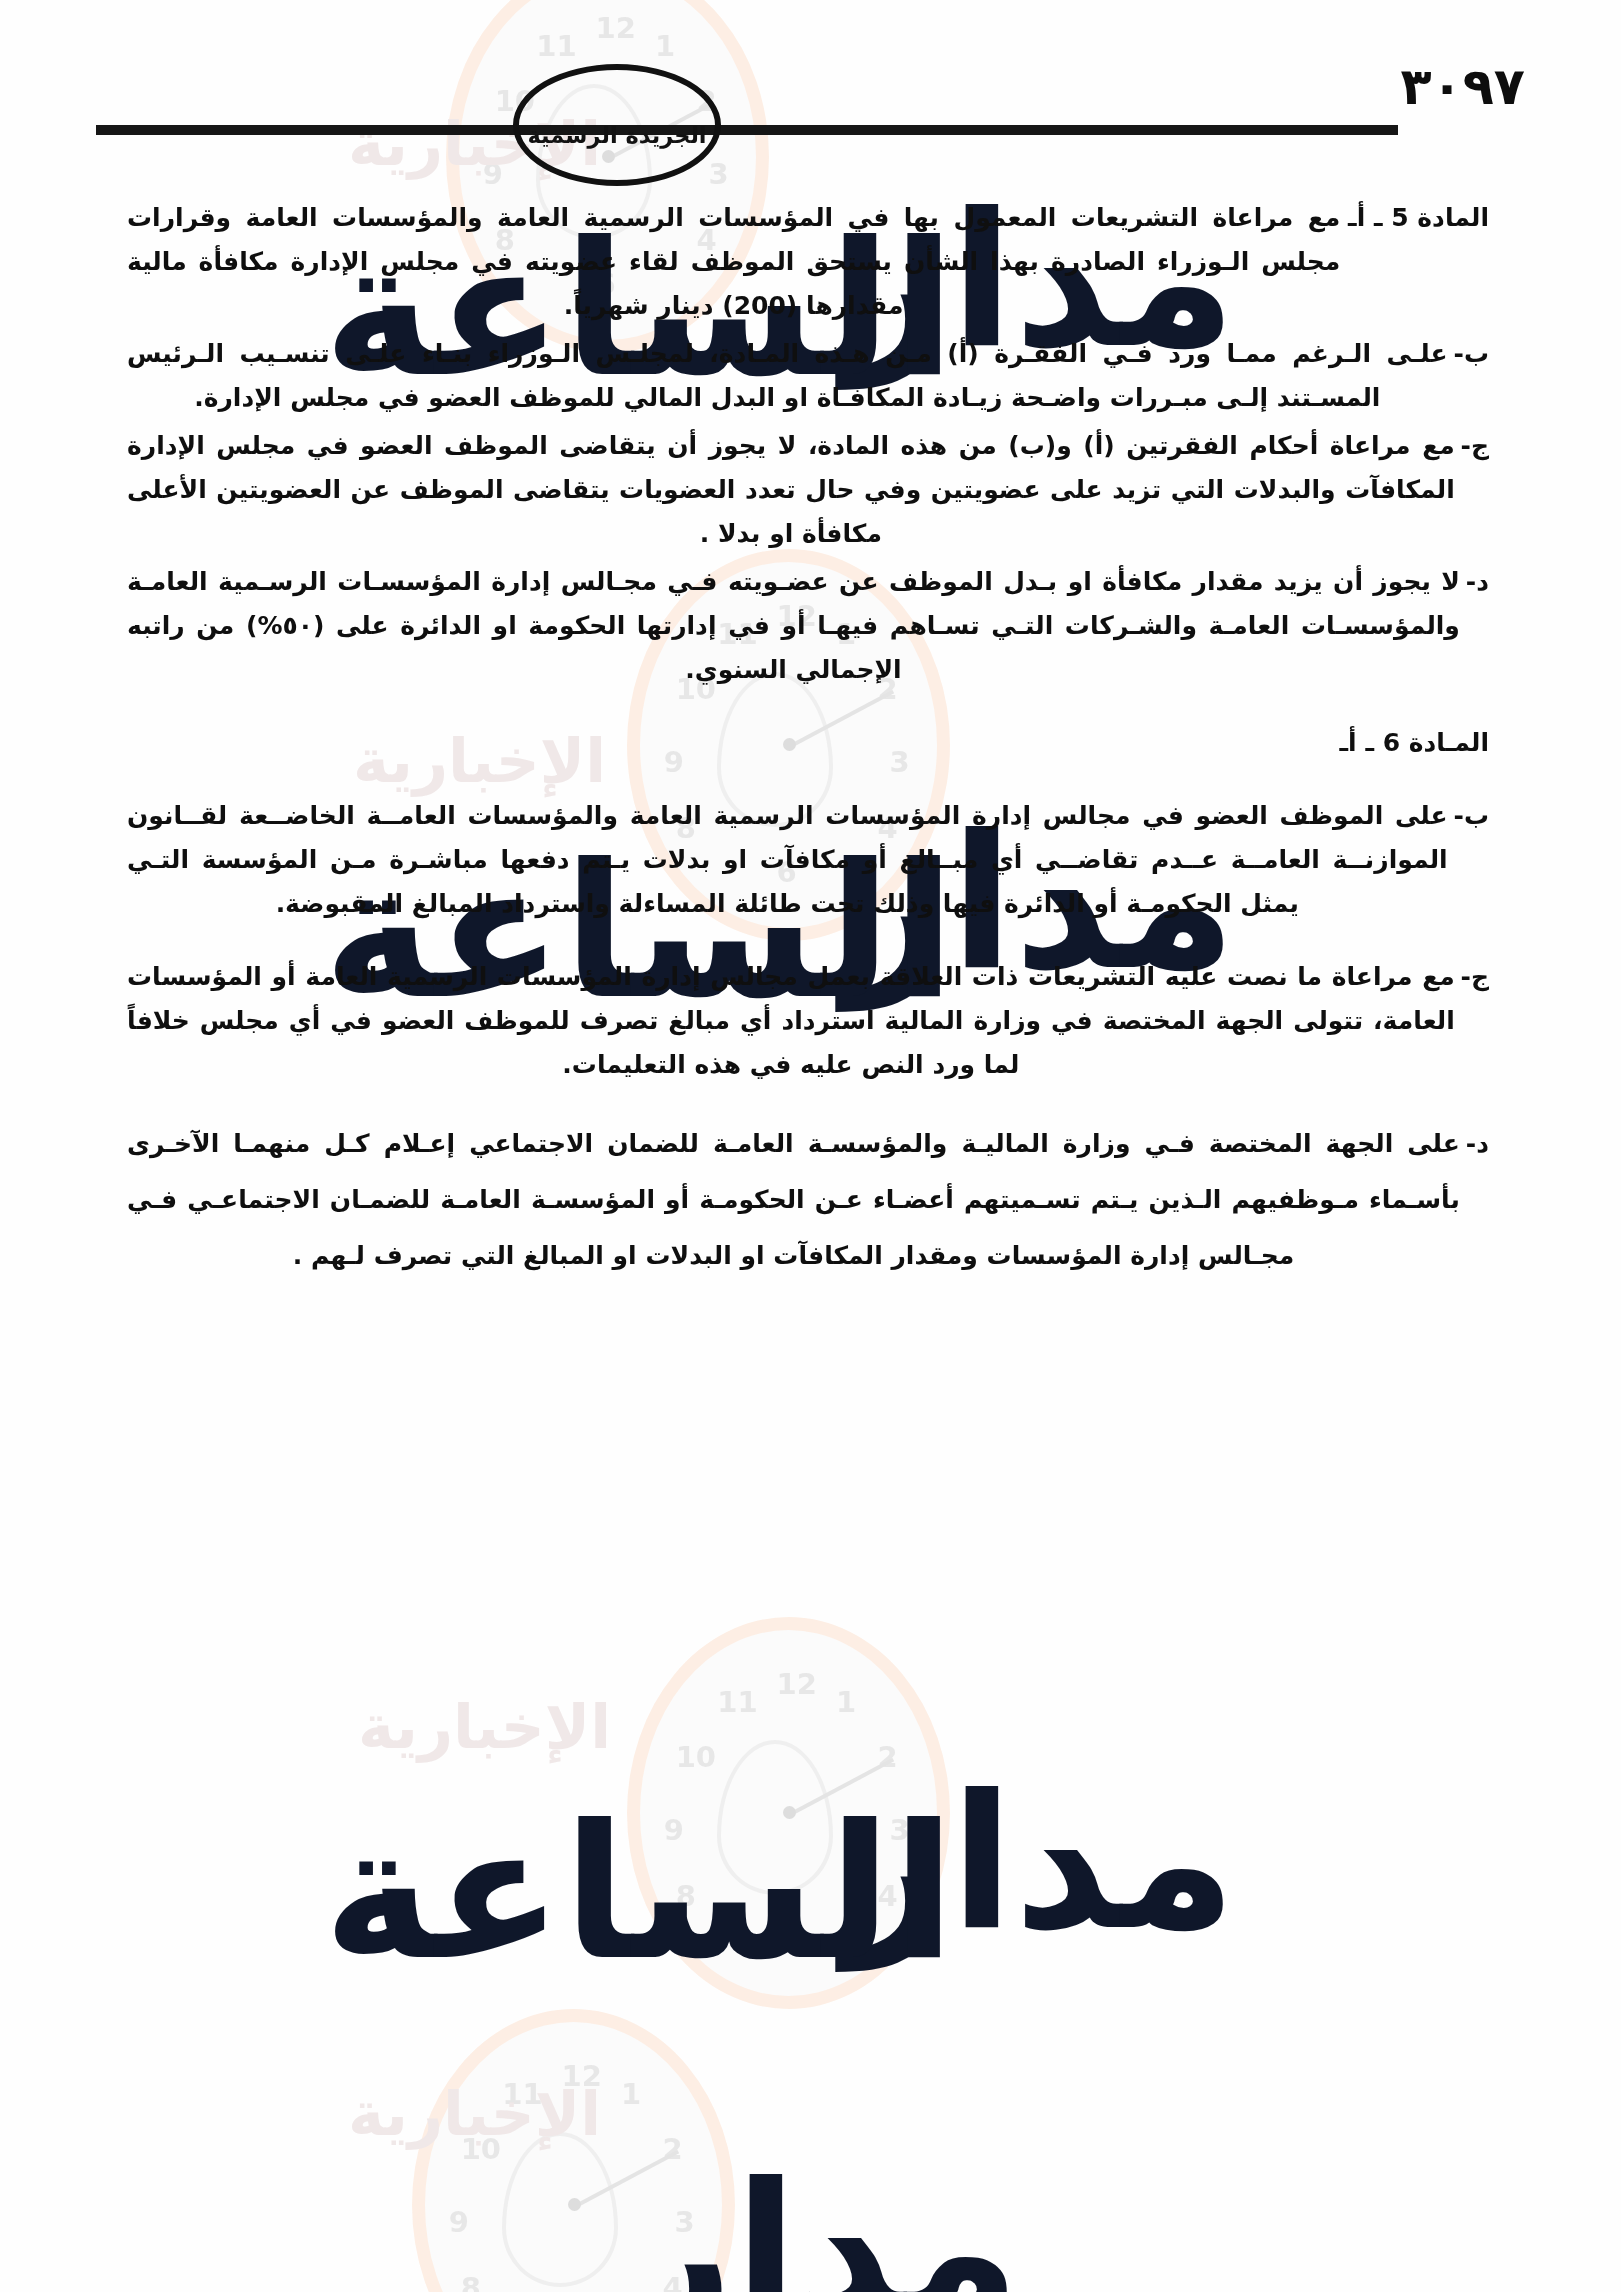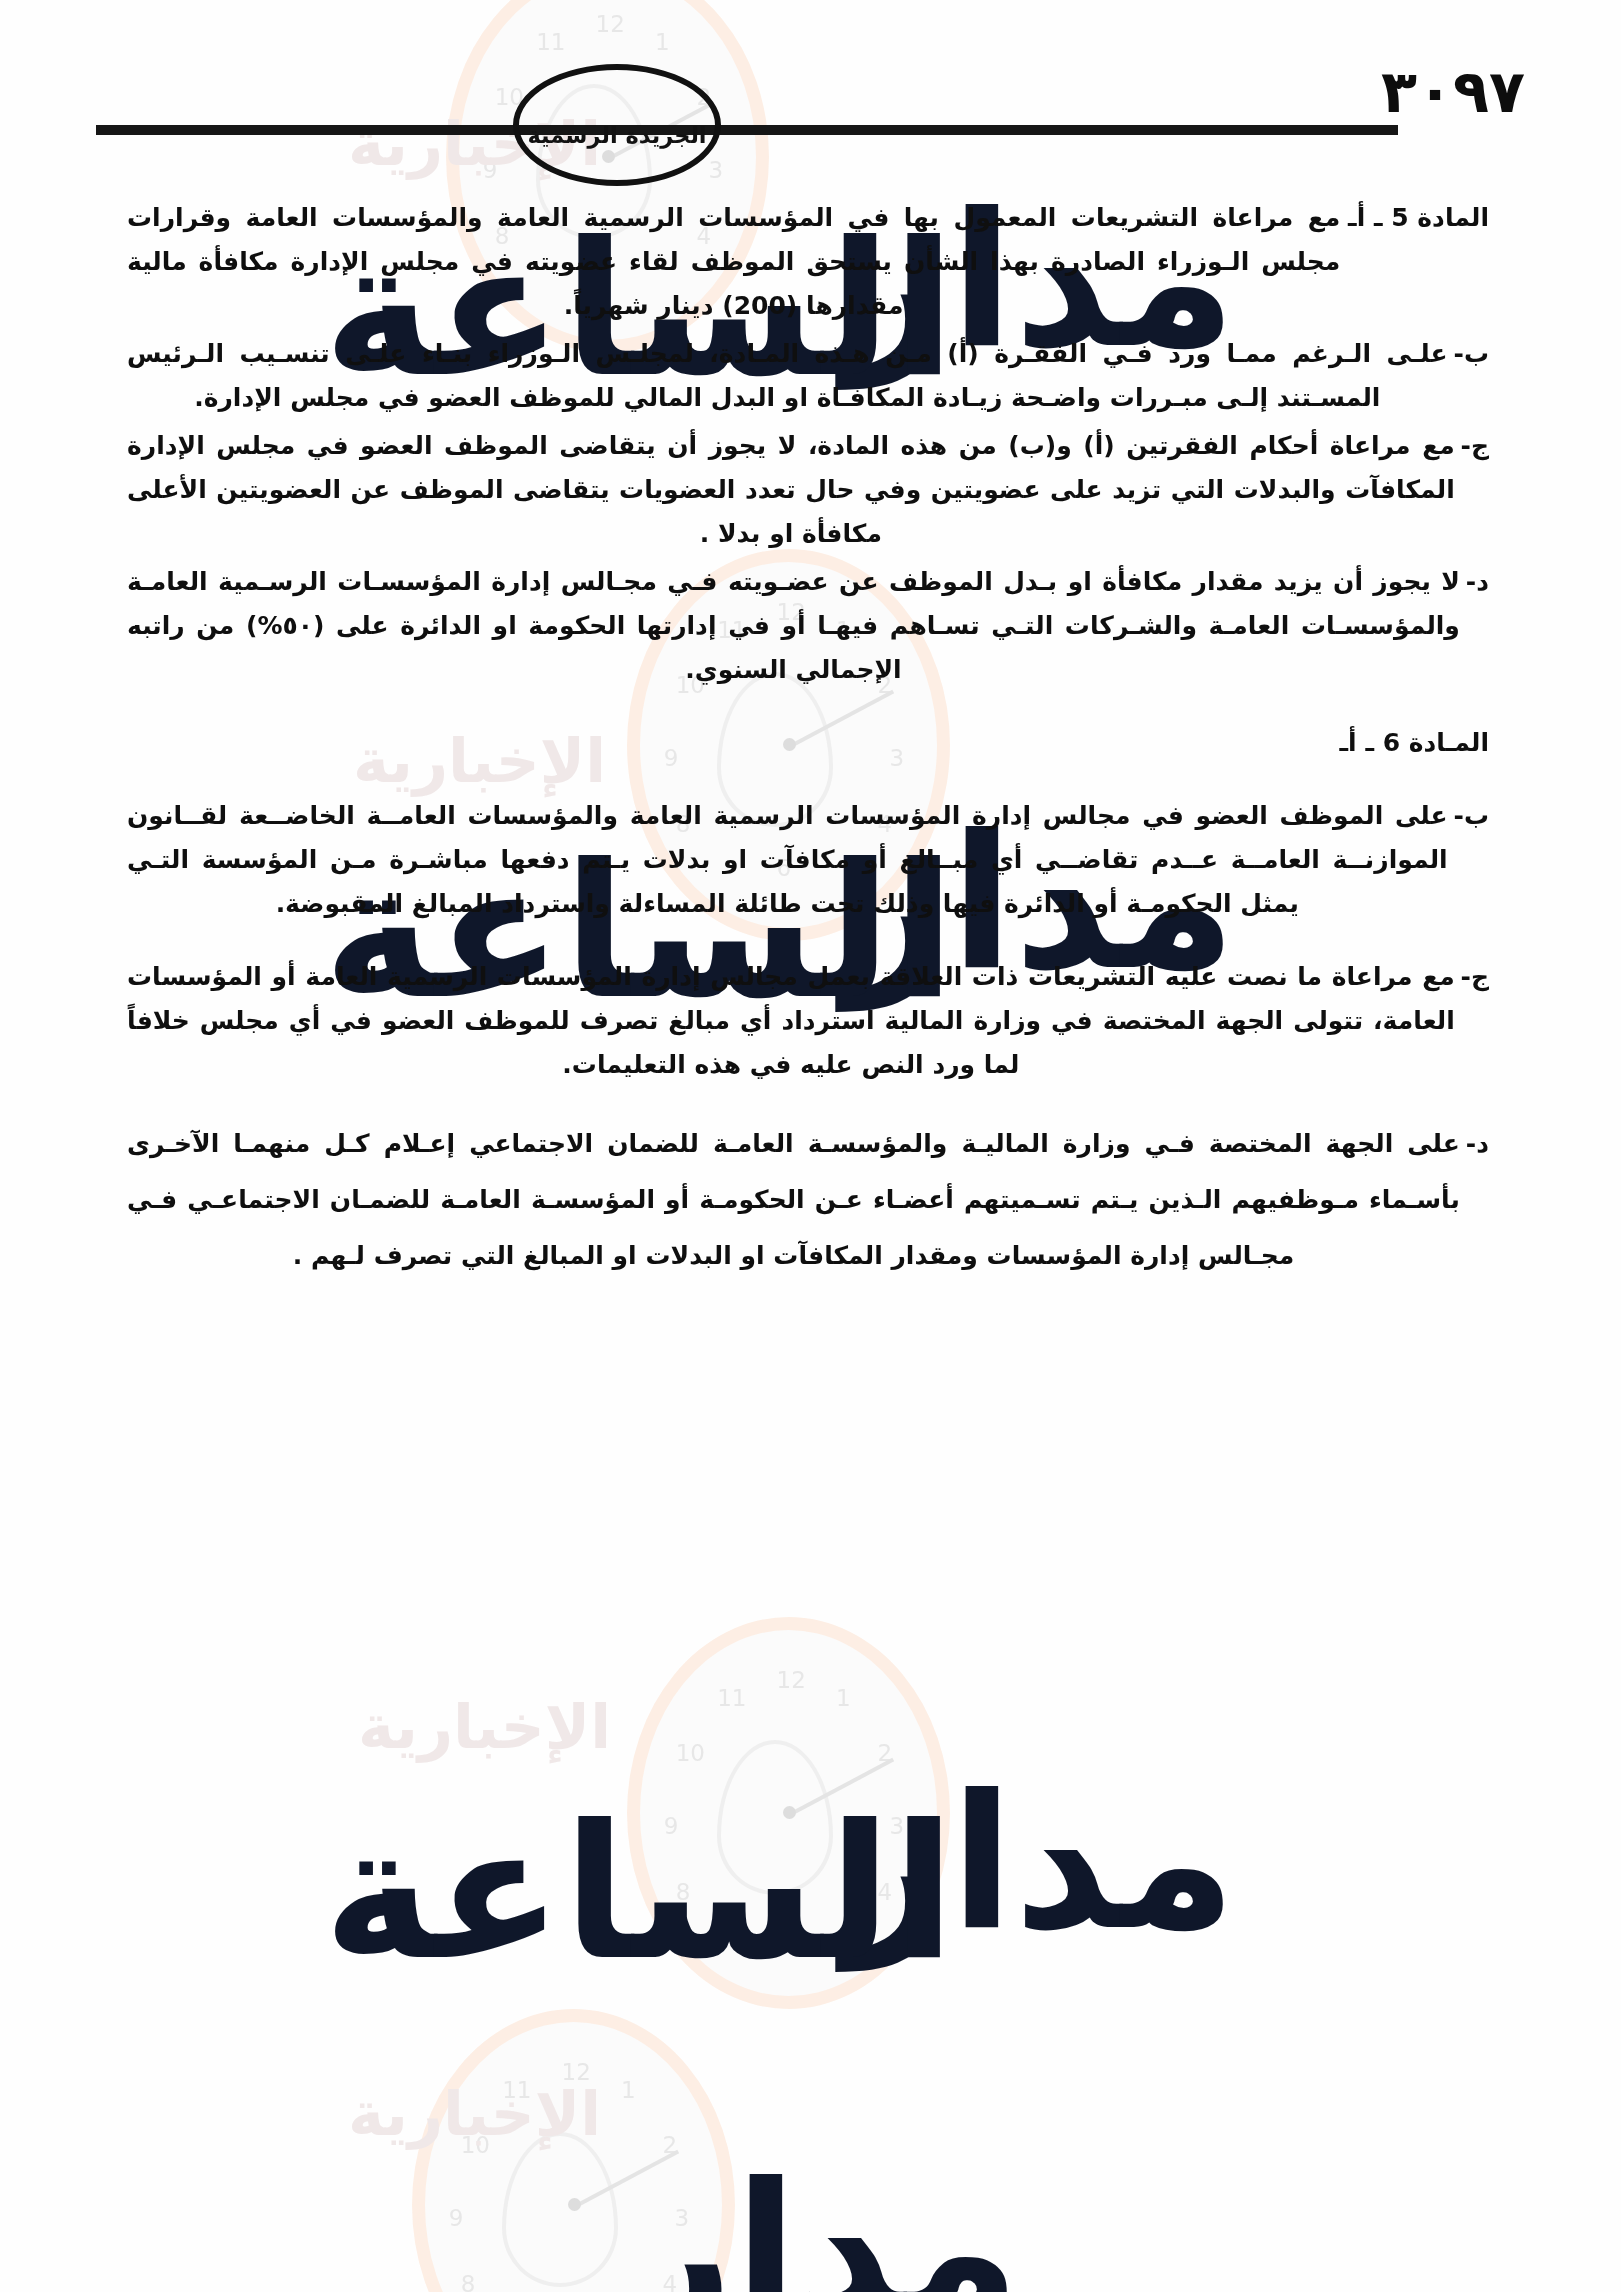"10" .wm-clock .tick { font-size: 23px -> 29px; font-weight: 400 -> 700 }
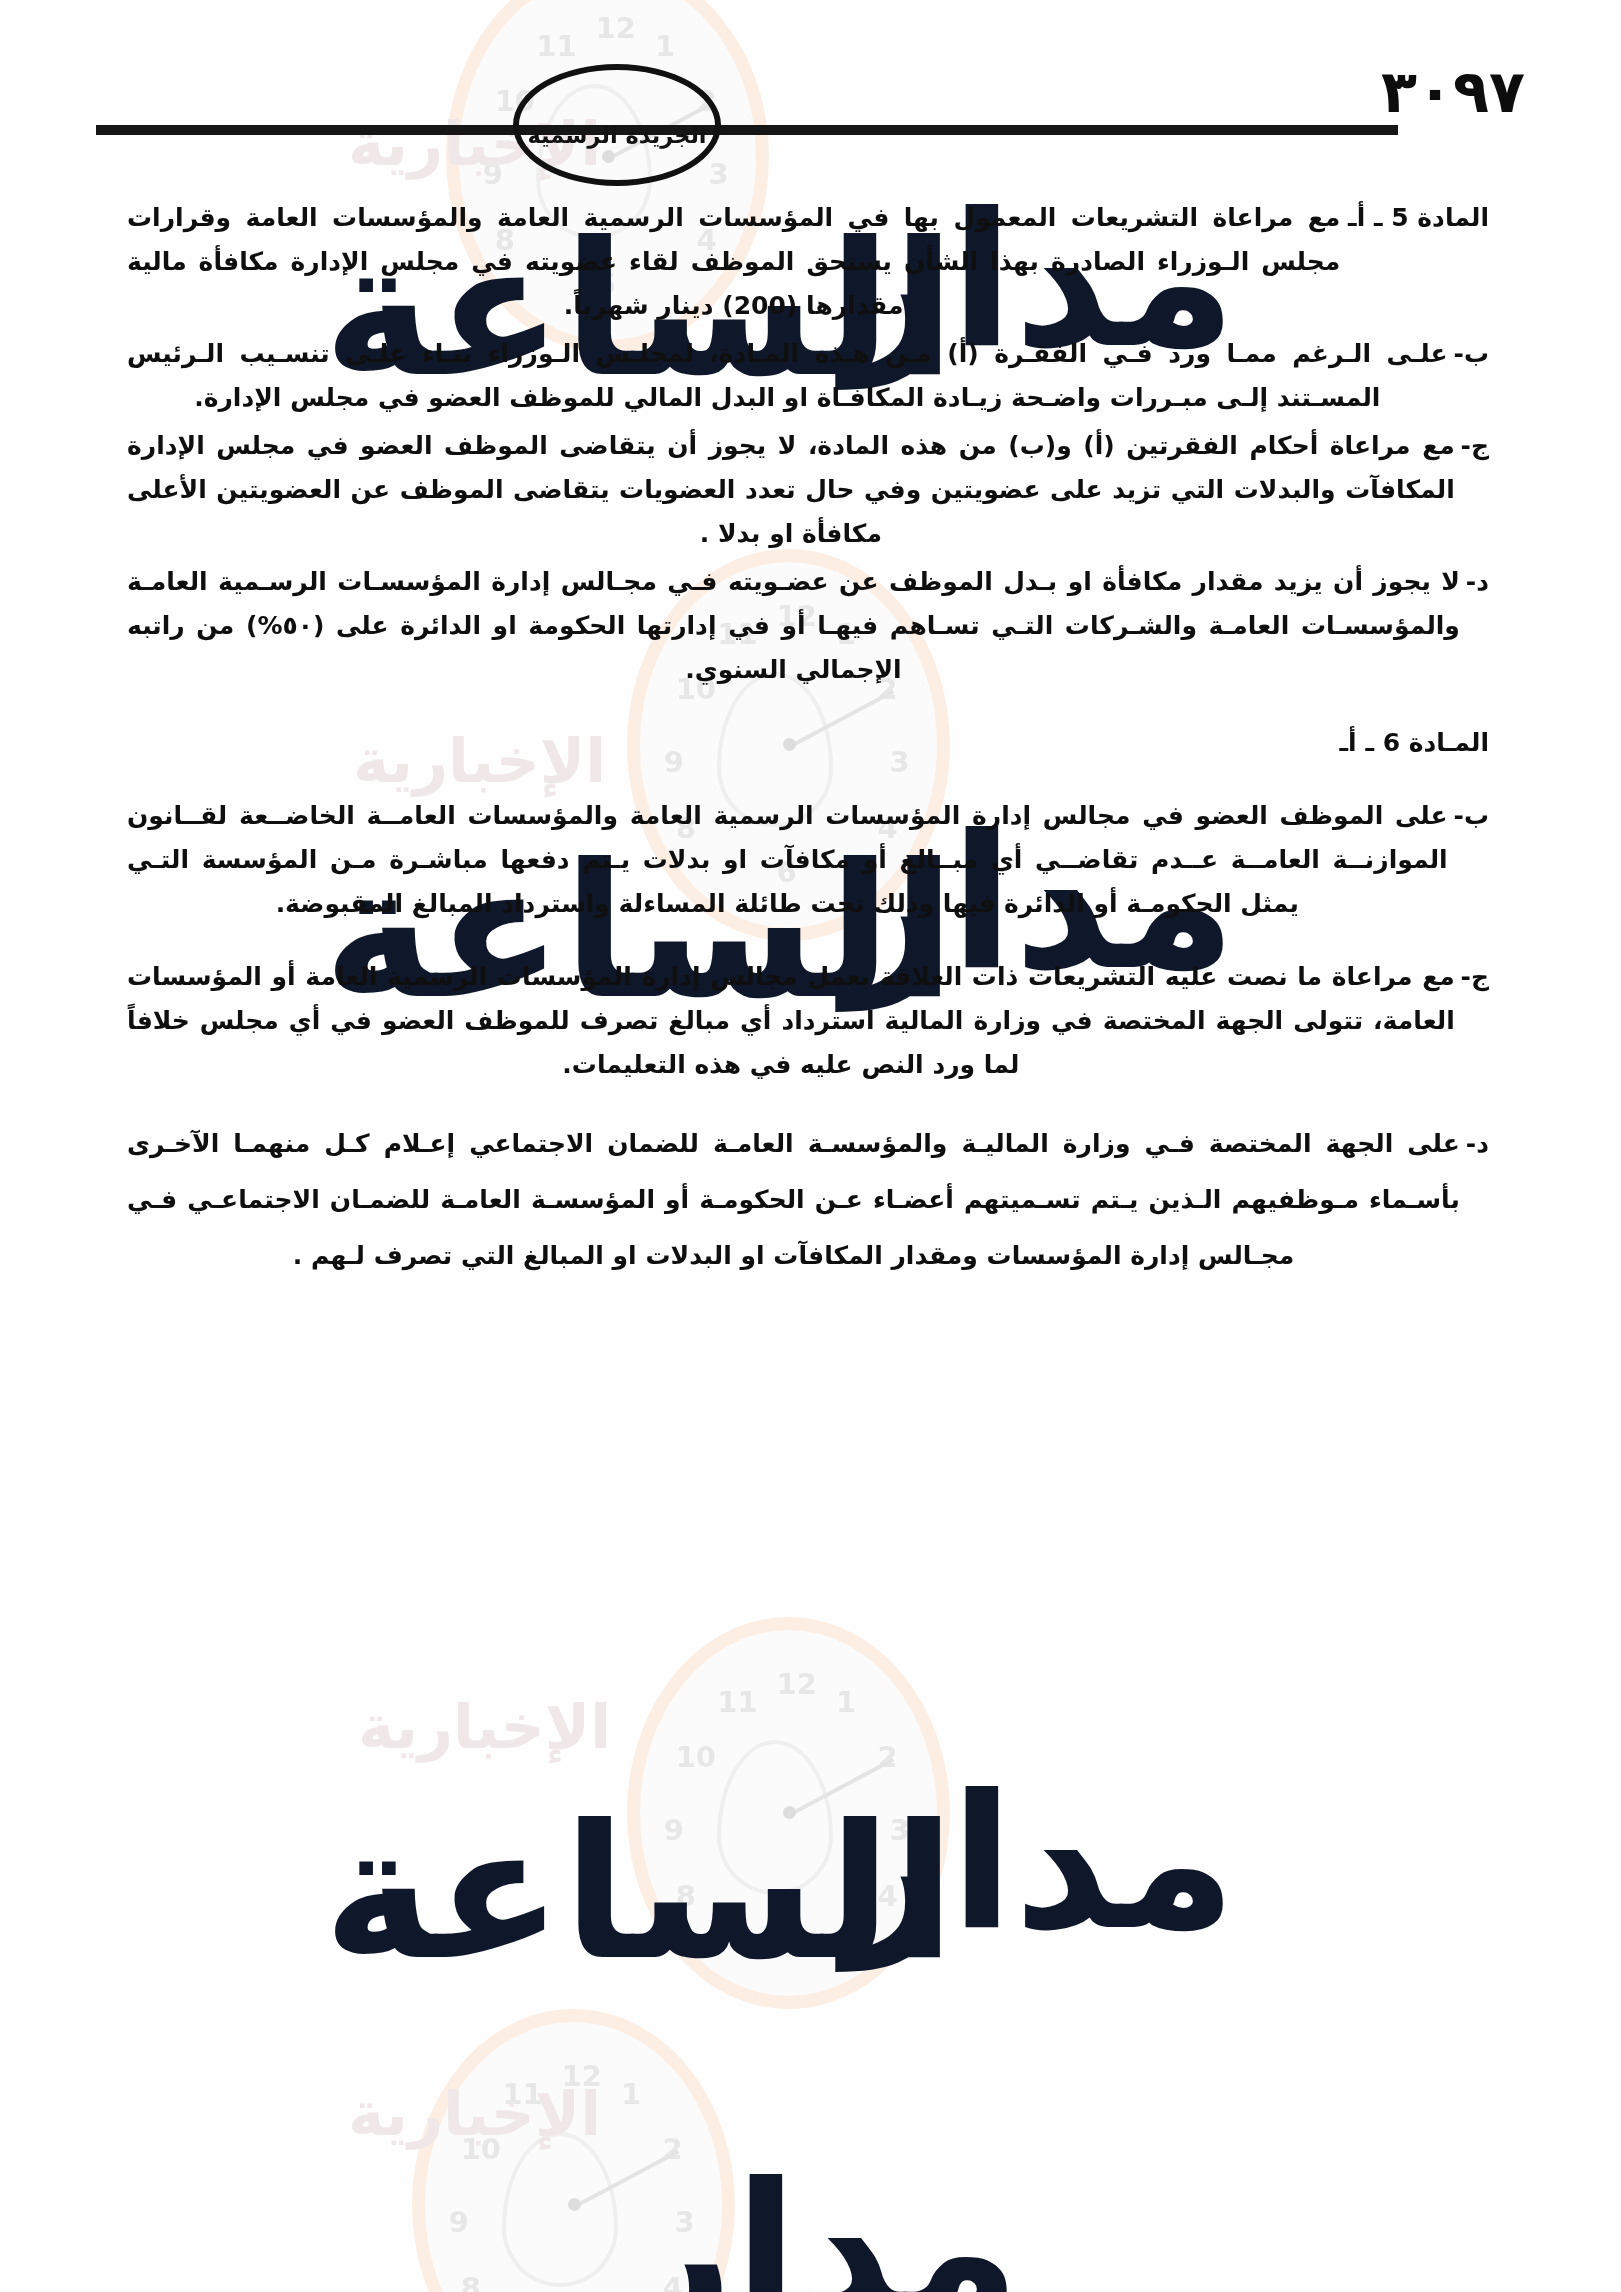"٣٠٩٧" .page-number { font-size: 59px -> 51px }
